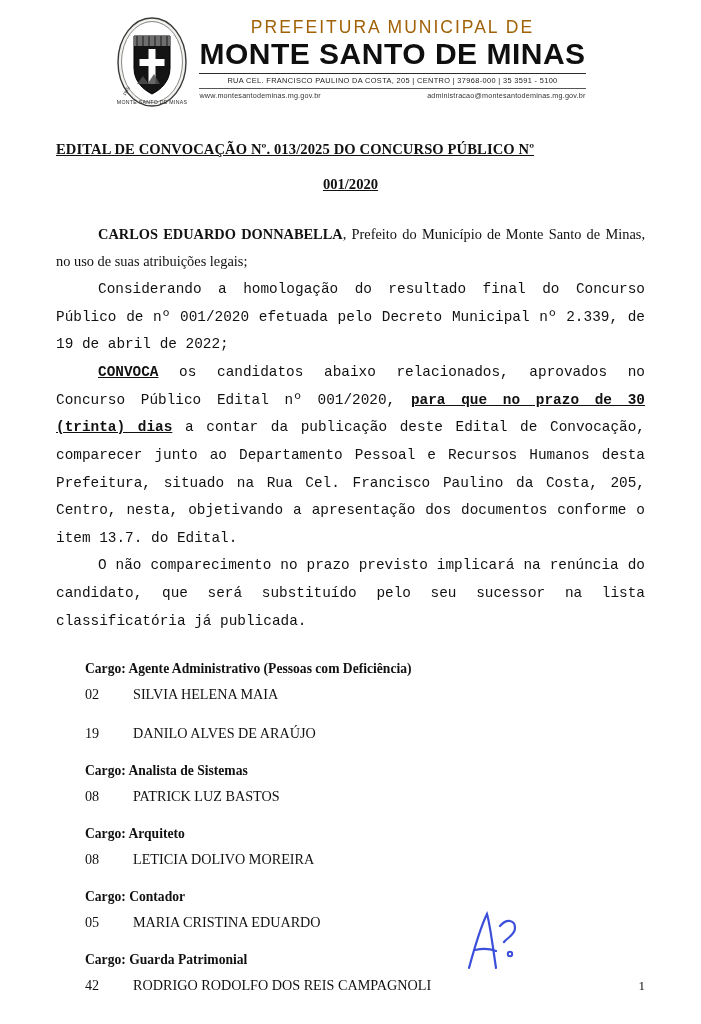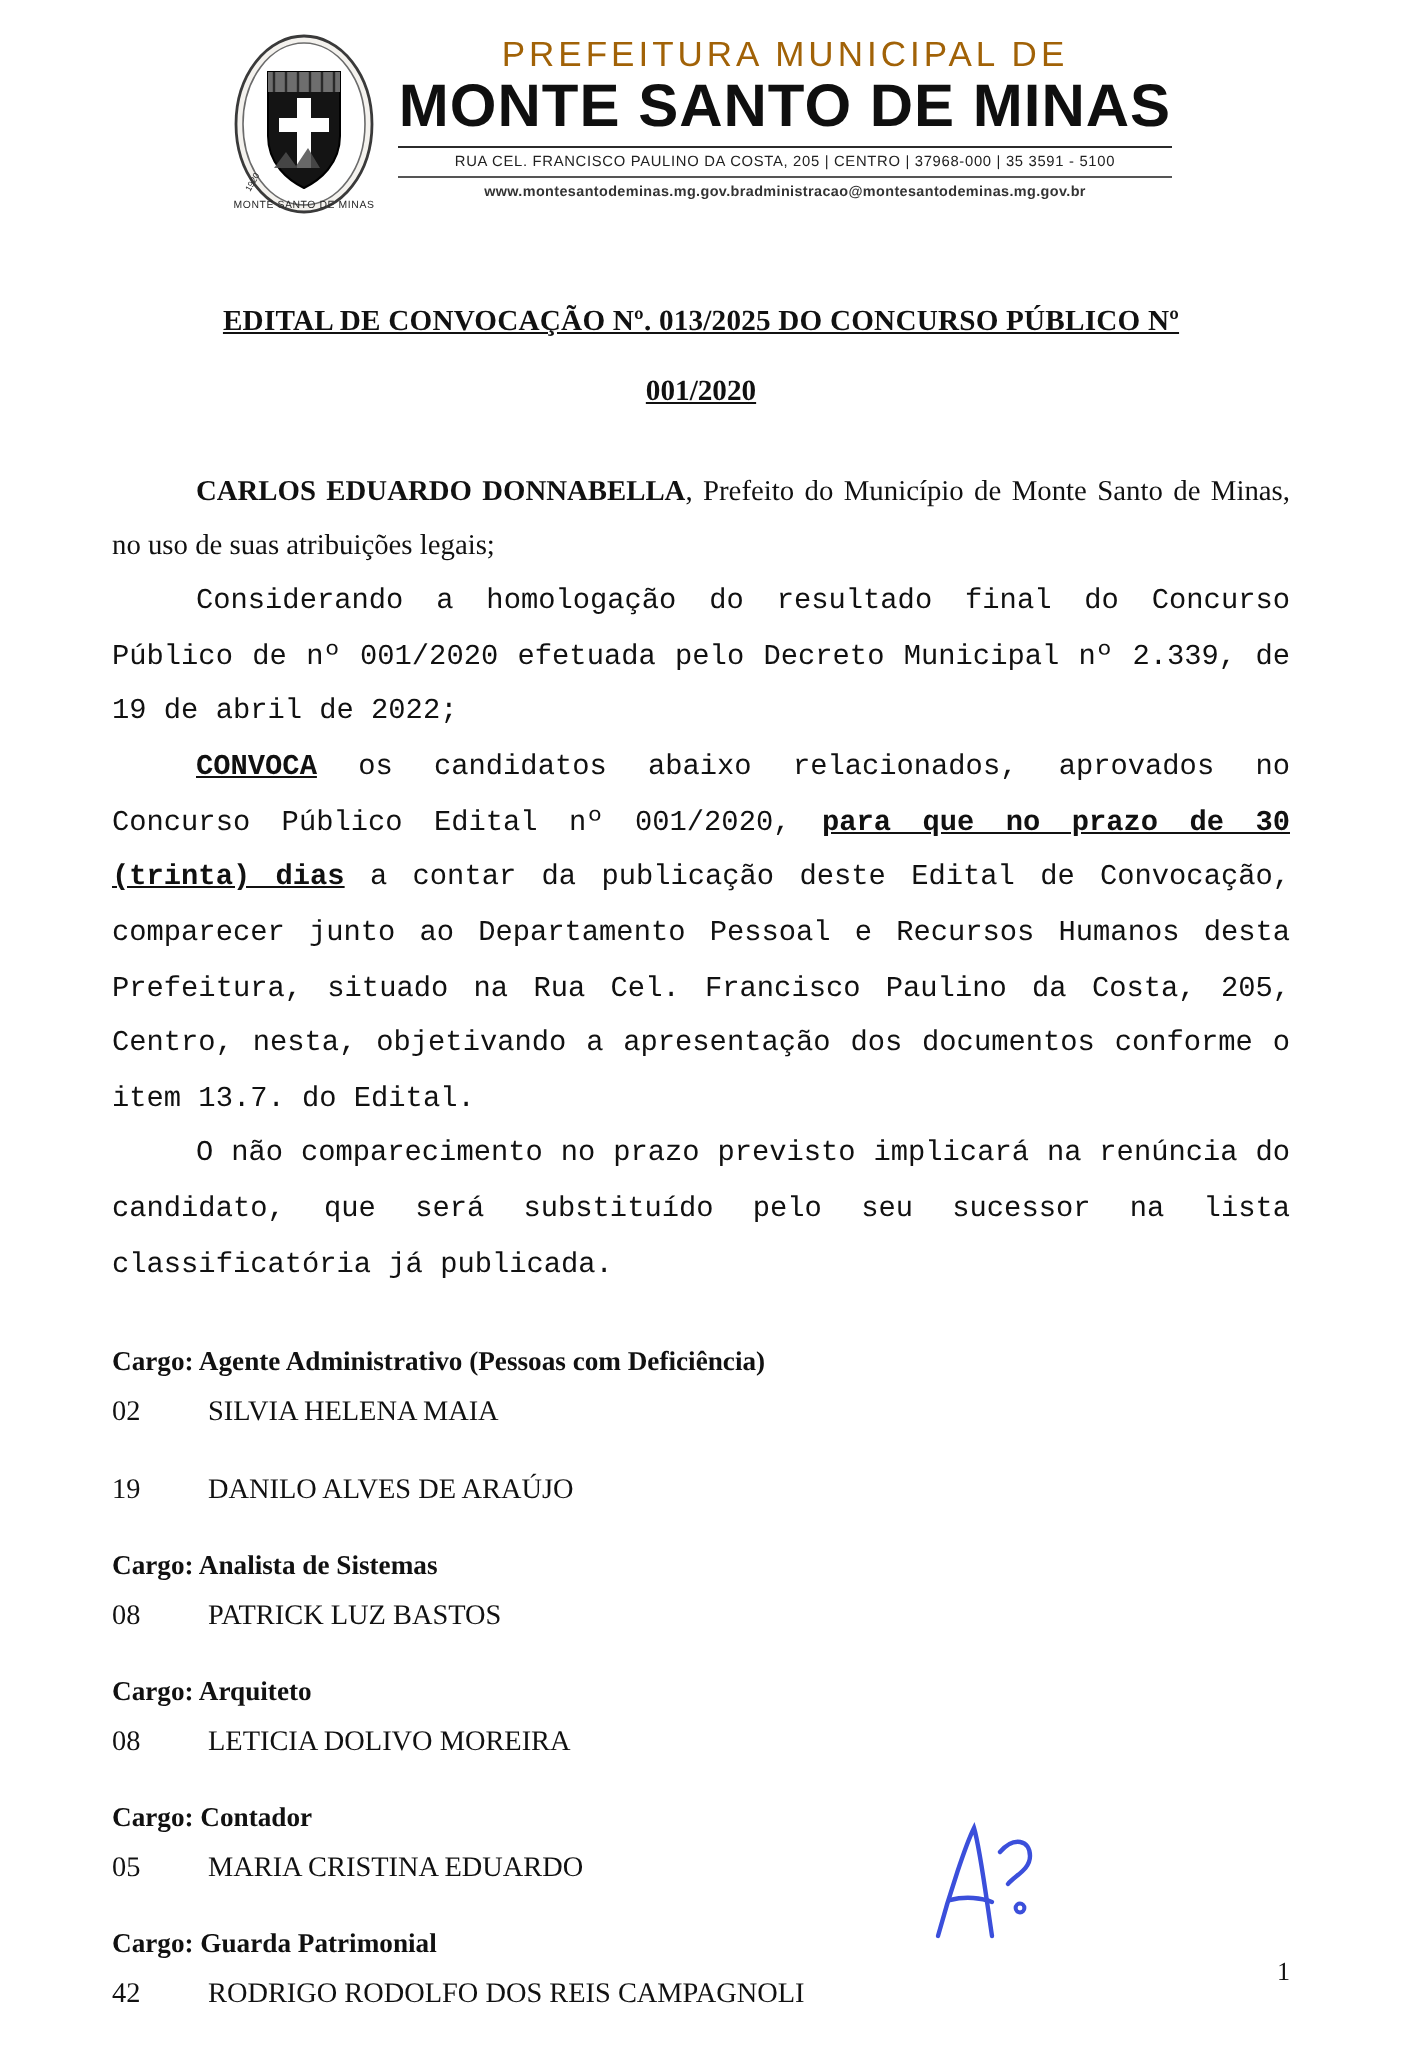"www.montesantodeminas.mg.gov.br" .lh-line4 { font-weight: bold -> none; justify-content: center -> space-between }
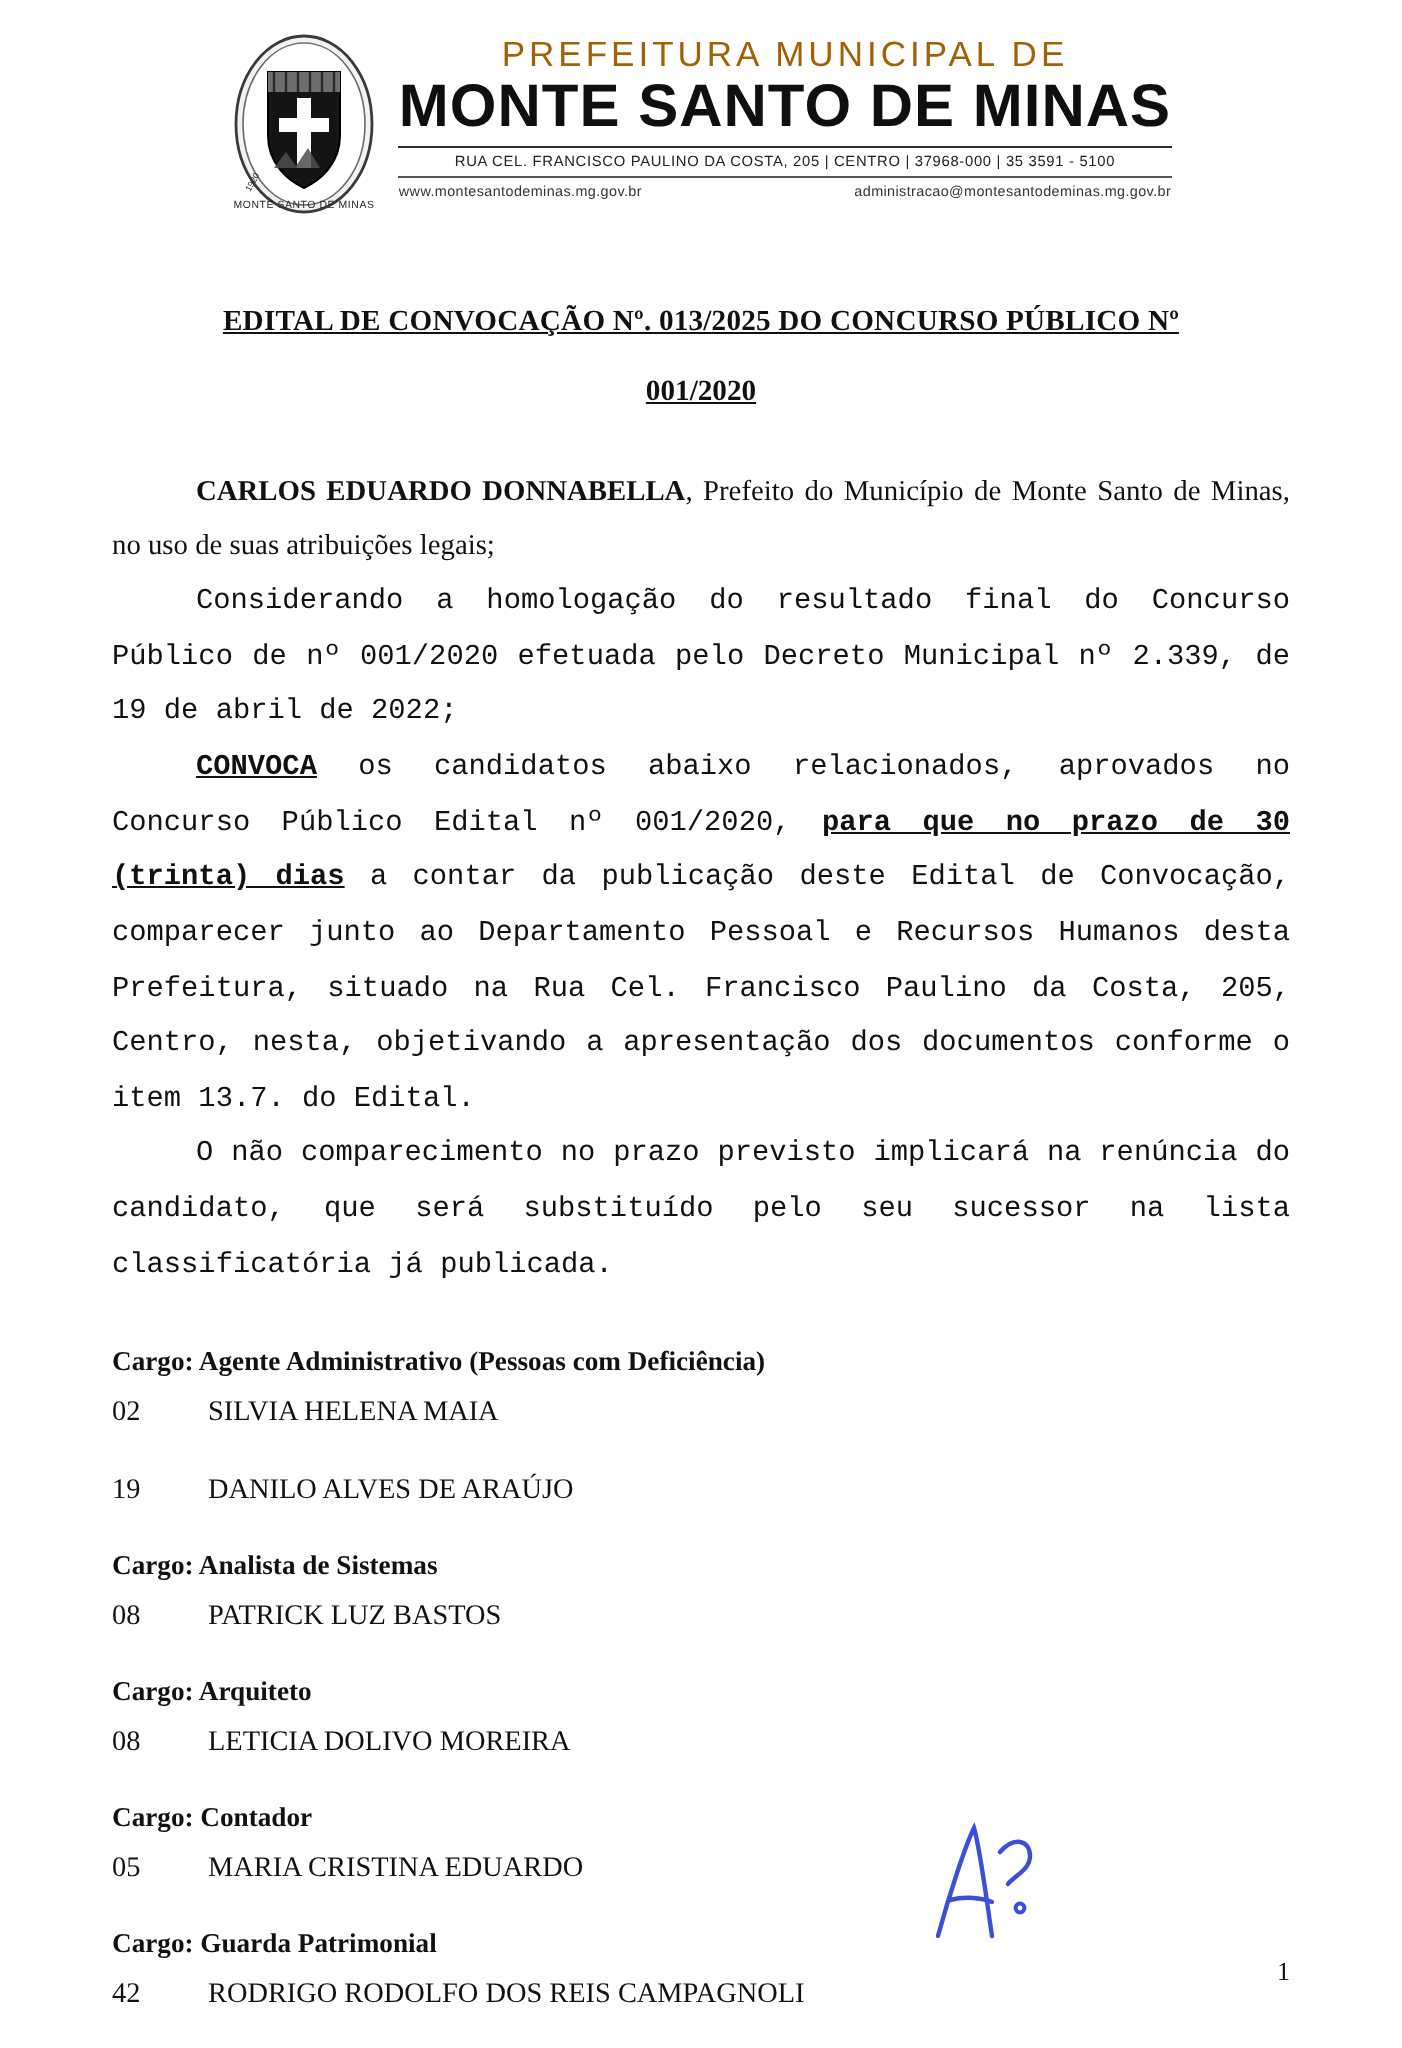"EDITAL DE CONVOCAÇÃO Nº. 013/2025" .doc-title { margin-top: 42px -> 30px; text-align: center -> none }
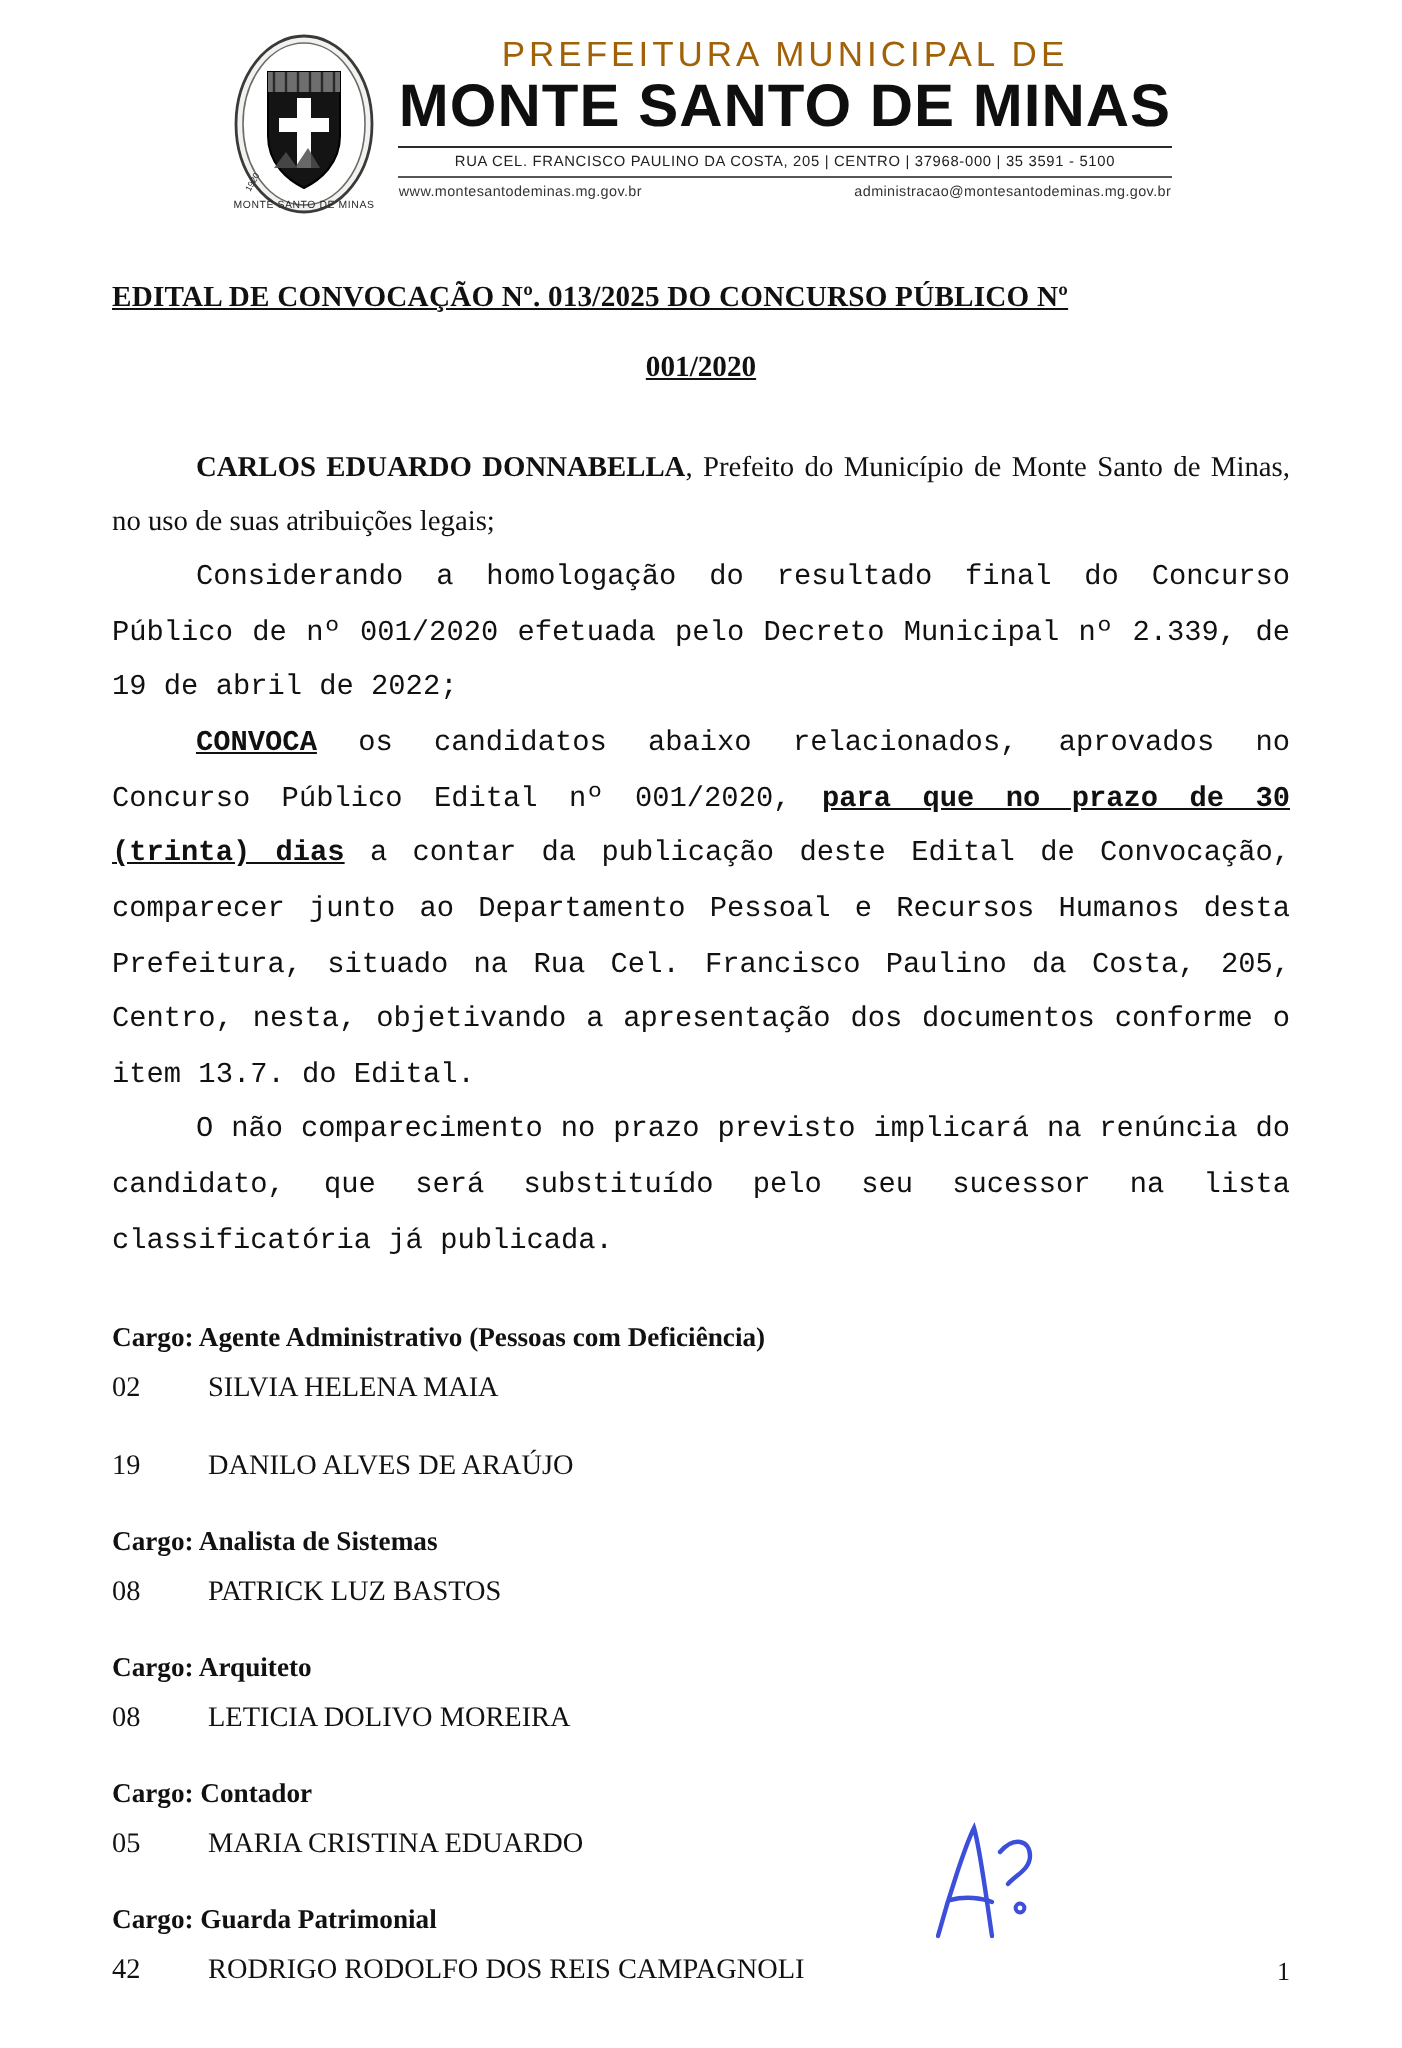"Cargo: Agente Administrativo (Pessoas" .cargo-block { margin-left: none -> 29px }
